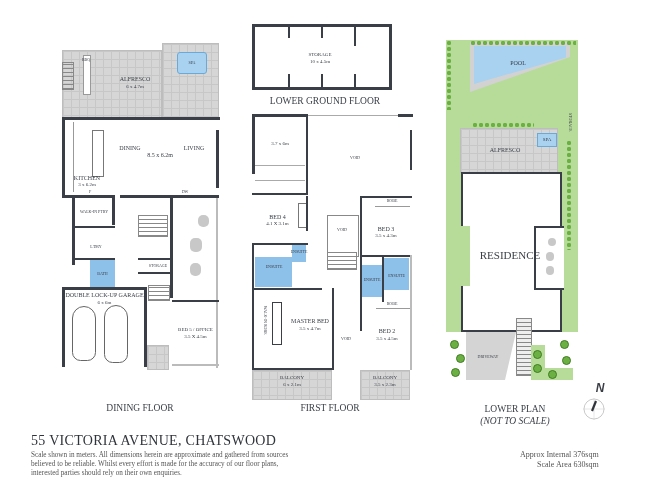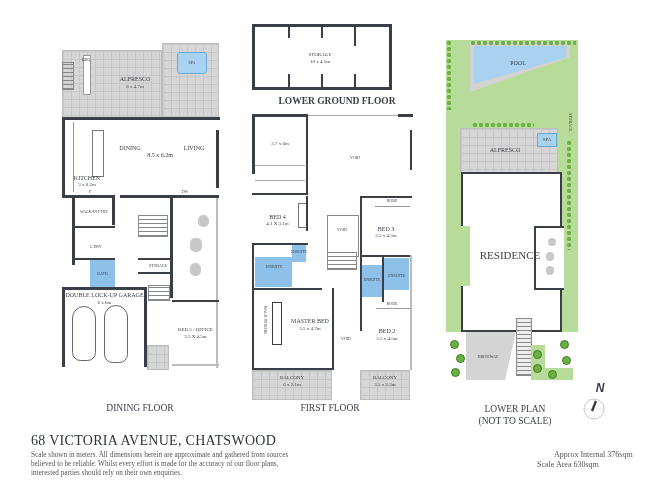"LOWER GROUND FLOOR" div.lbl { font-weight: bold -> none; left: 272px -> 260px }
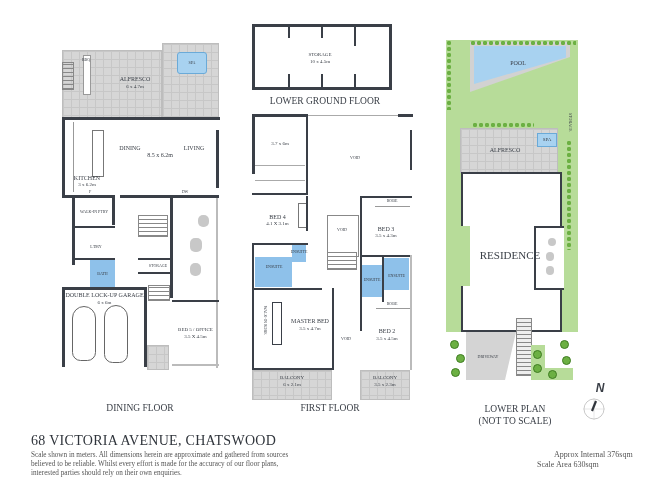"(NOT TO SCALE)" div.lbl { font-style: none -> italic }
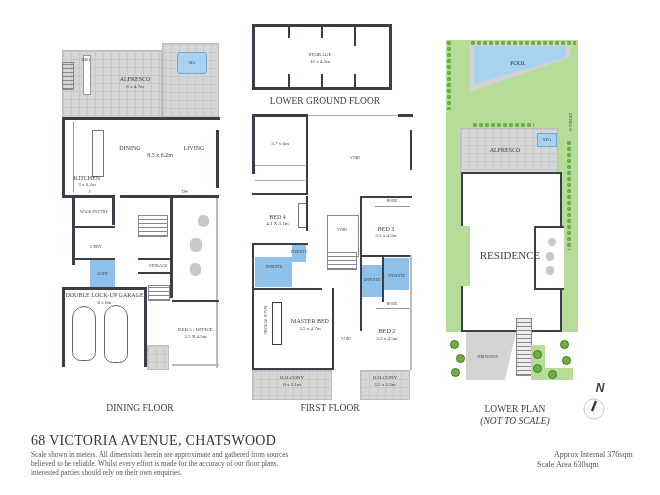"68 VICTORIA AVENUE, CHATSWOOD" div.heading { text: 68 -> 55 }
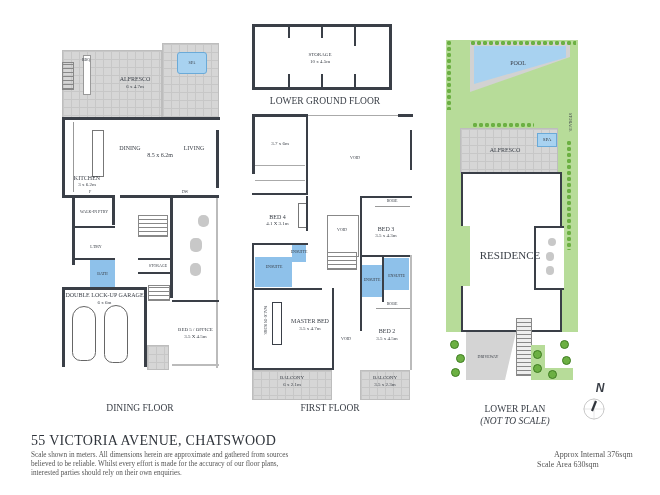"Approx Internal 376sqm" div.area { left: 554px -> 520px }
